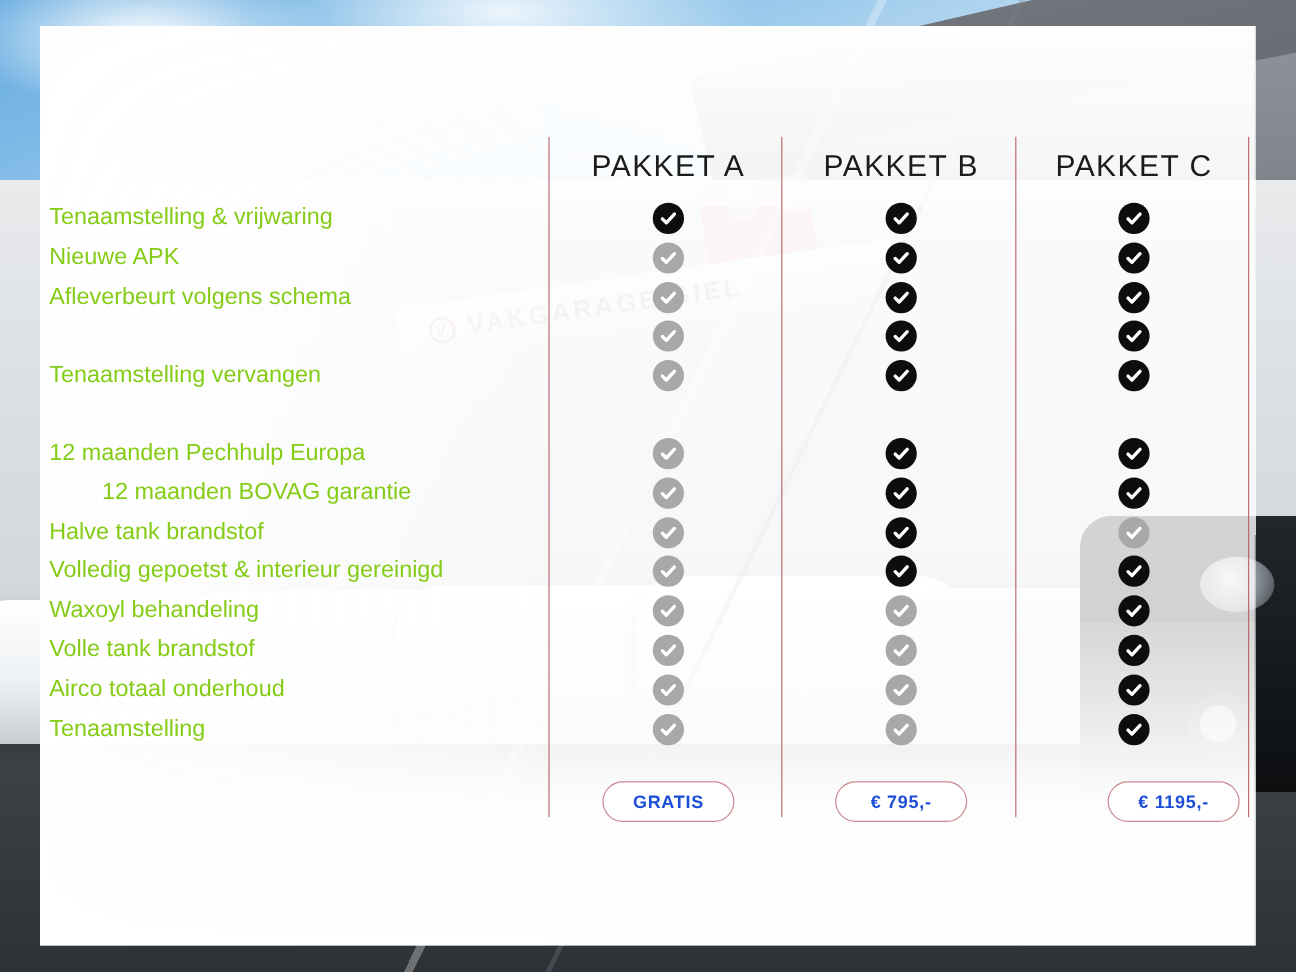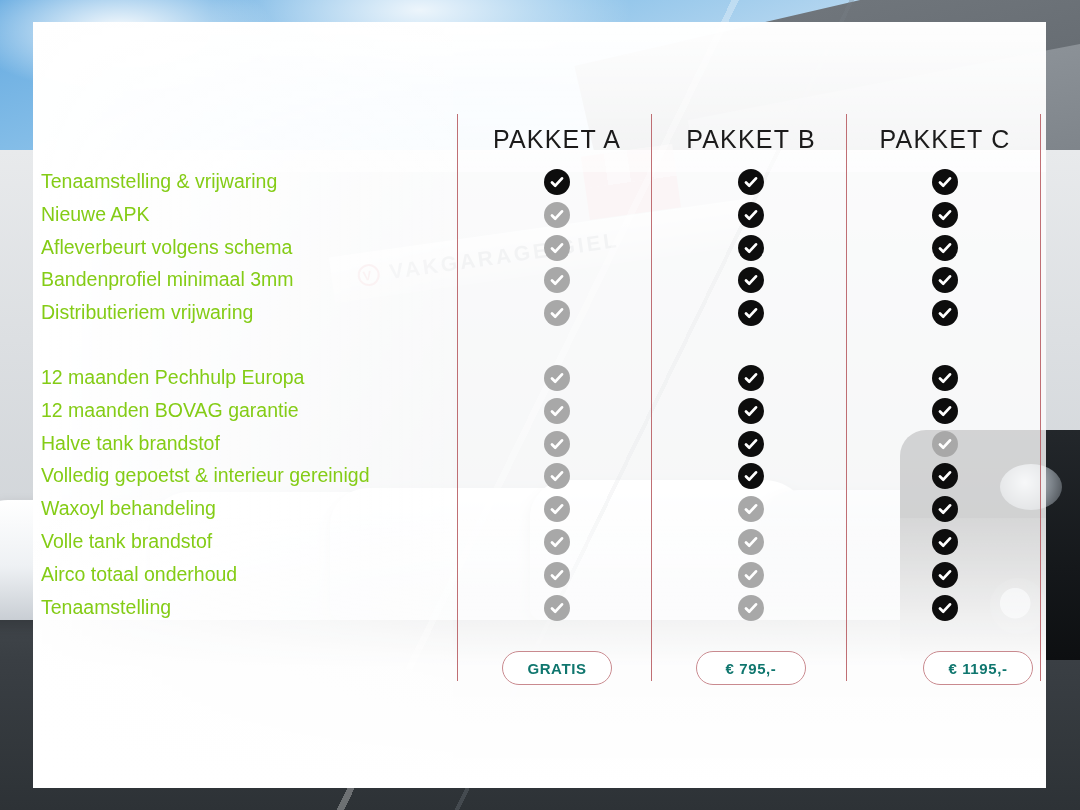"Bandenprofiel minimaal 3mm" div.feat { html: <div>Bandenprofiel minimaal 3mm</div> -> none }
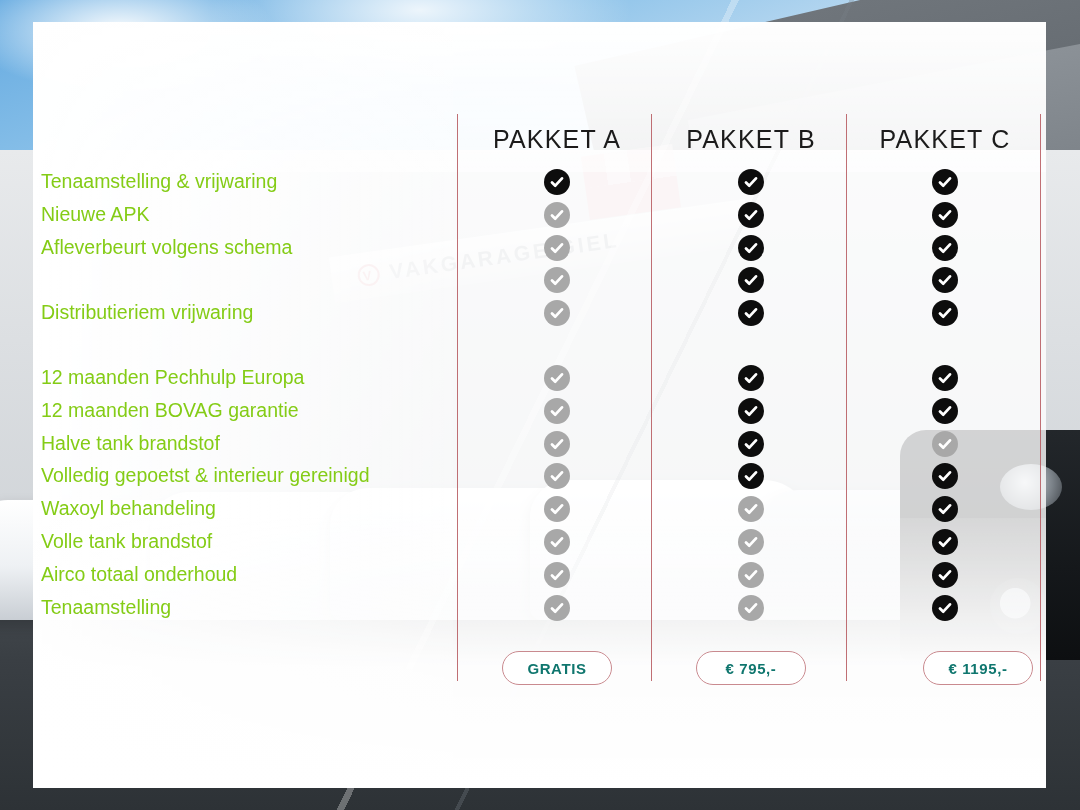"Distributieriem vrijwaring" div.feat { text: Distributieriem vrijwaring -> Tenaamstelling vervangen }
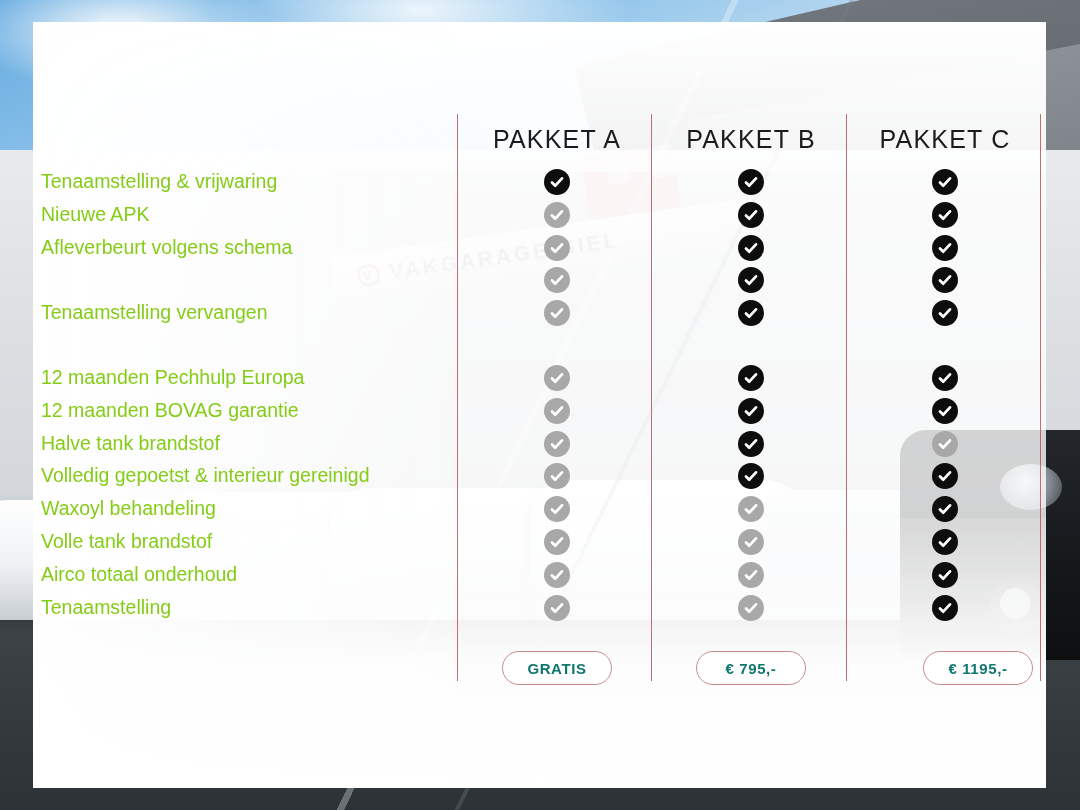"12 maanden BOVAG garantie" div.feat { margin-left: none -> 44px }
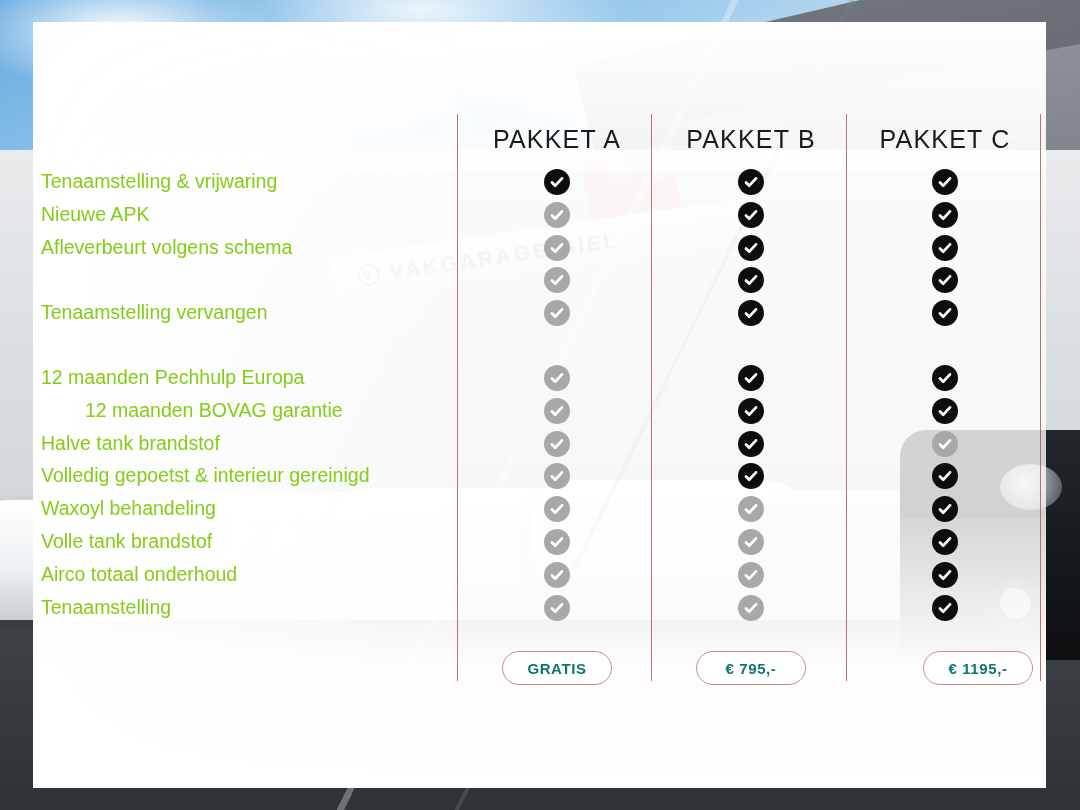"GRATIS" .price { color: #0f766e -> #1d4ed8 }
